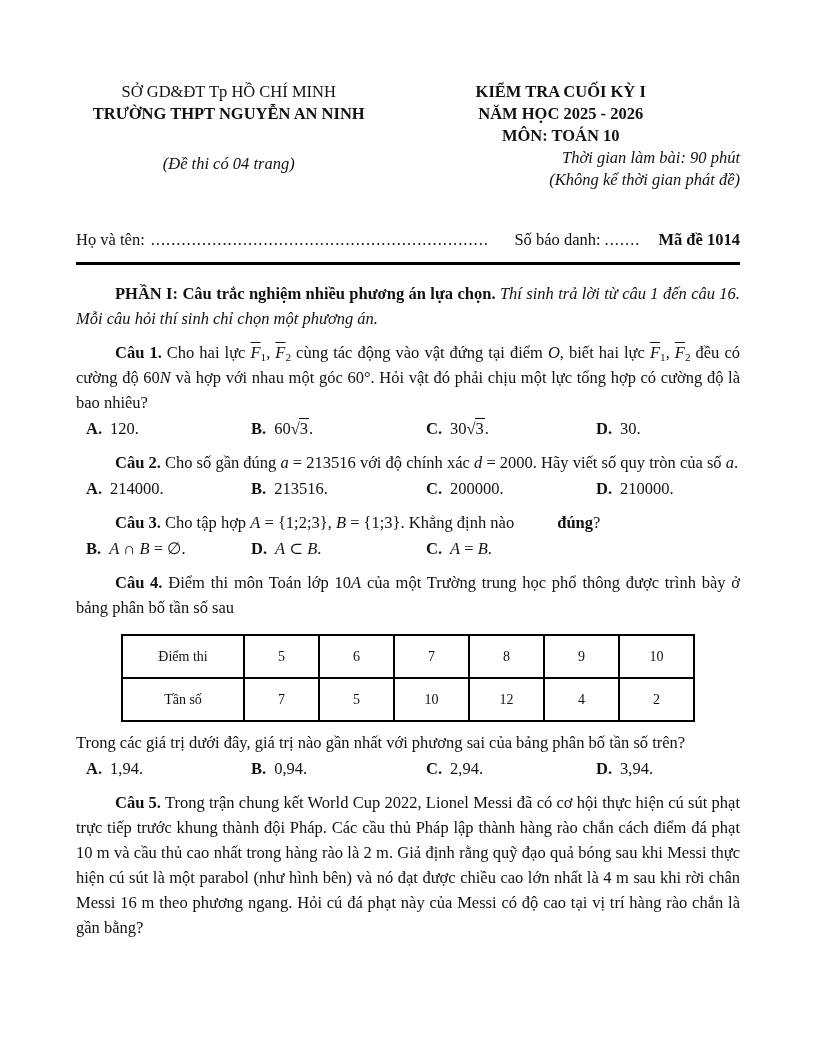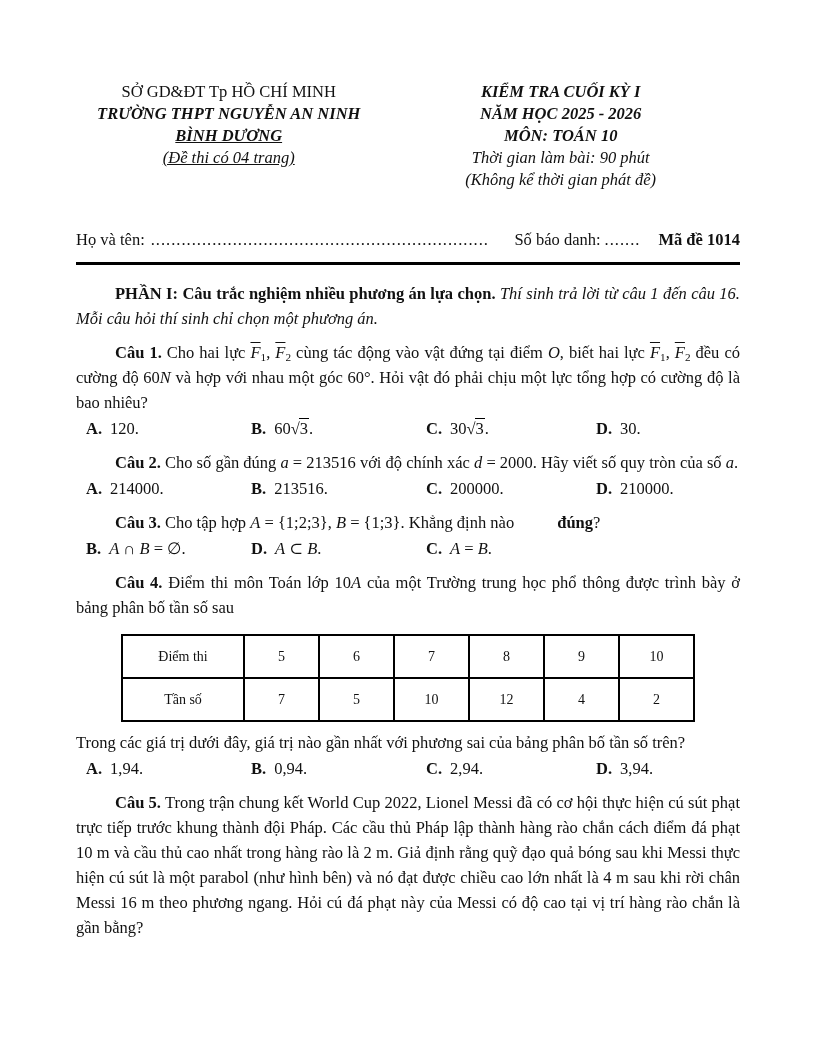"KIỂM TRA CUỐI KỲ I" .bold { font-style: italic -> none }
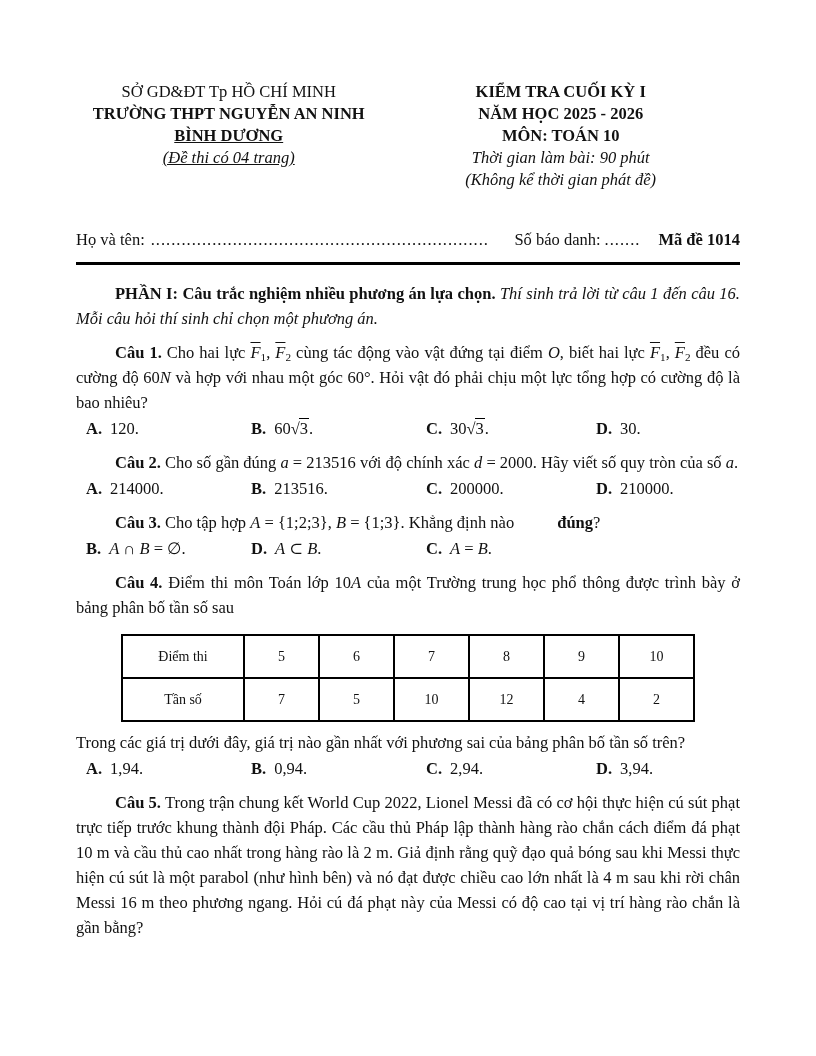"BÌNH DƯƠNG" div.hdr-line { html: <div>BÌNH DƯƠNG</div> -> none }
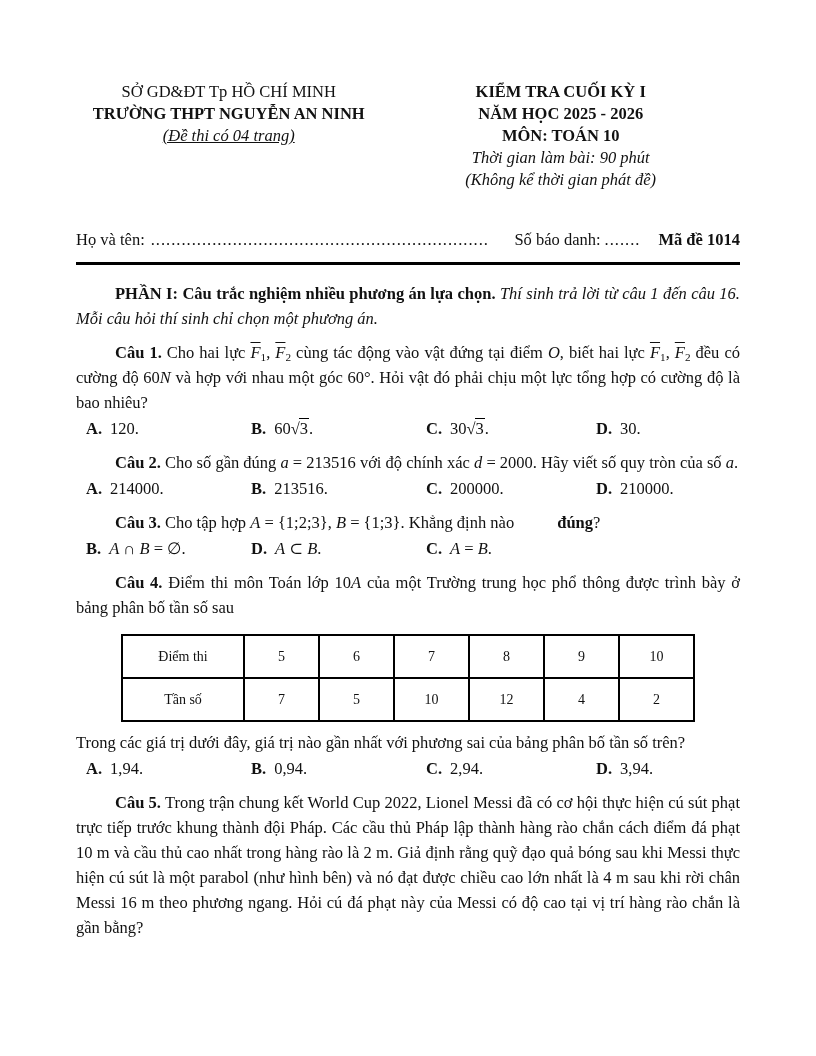"(Đề thi có 04 trang)" .hdr-note { margin-top: none -> 28px; text-decoration: underline -> none }
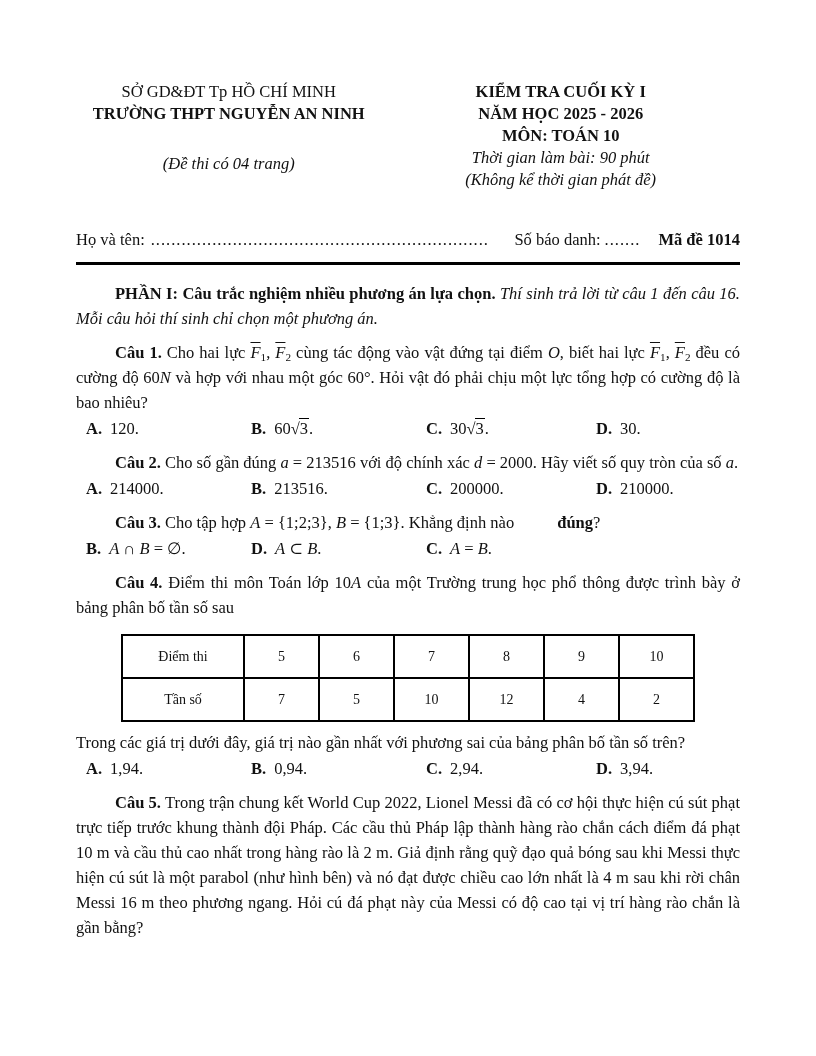"Thời gian làm bài: 90" .ital { text-align: none -> right }
